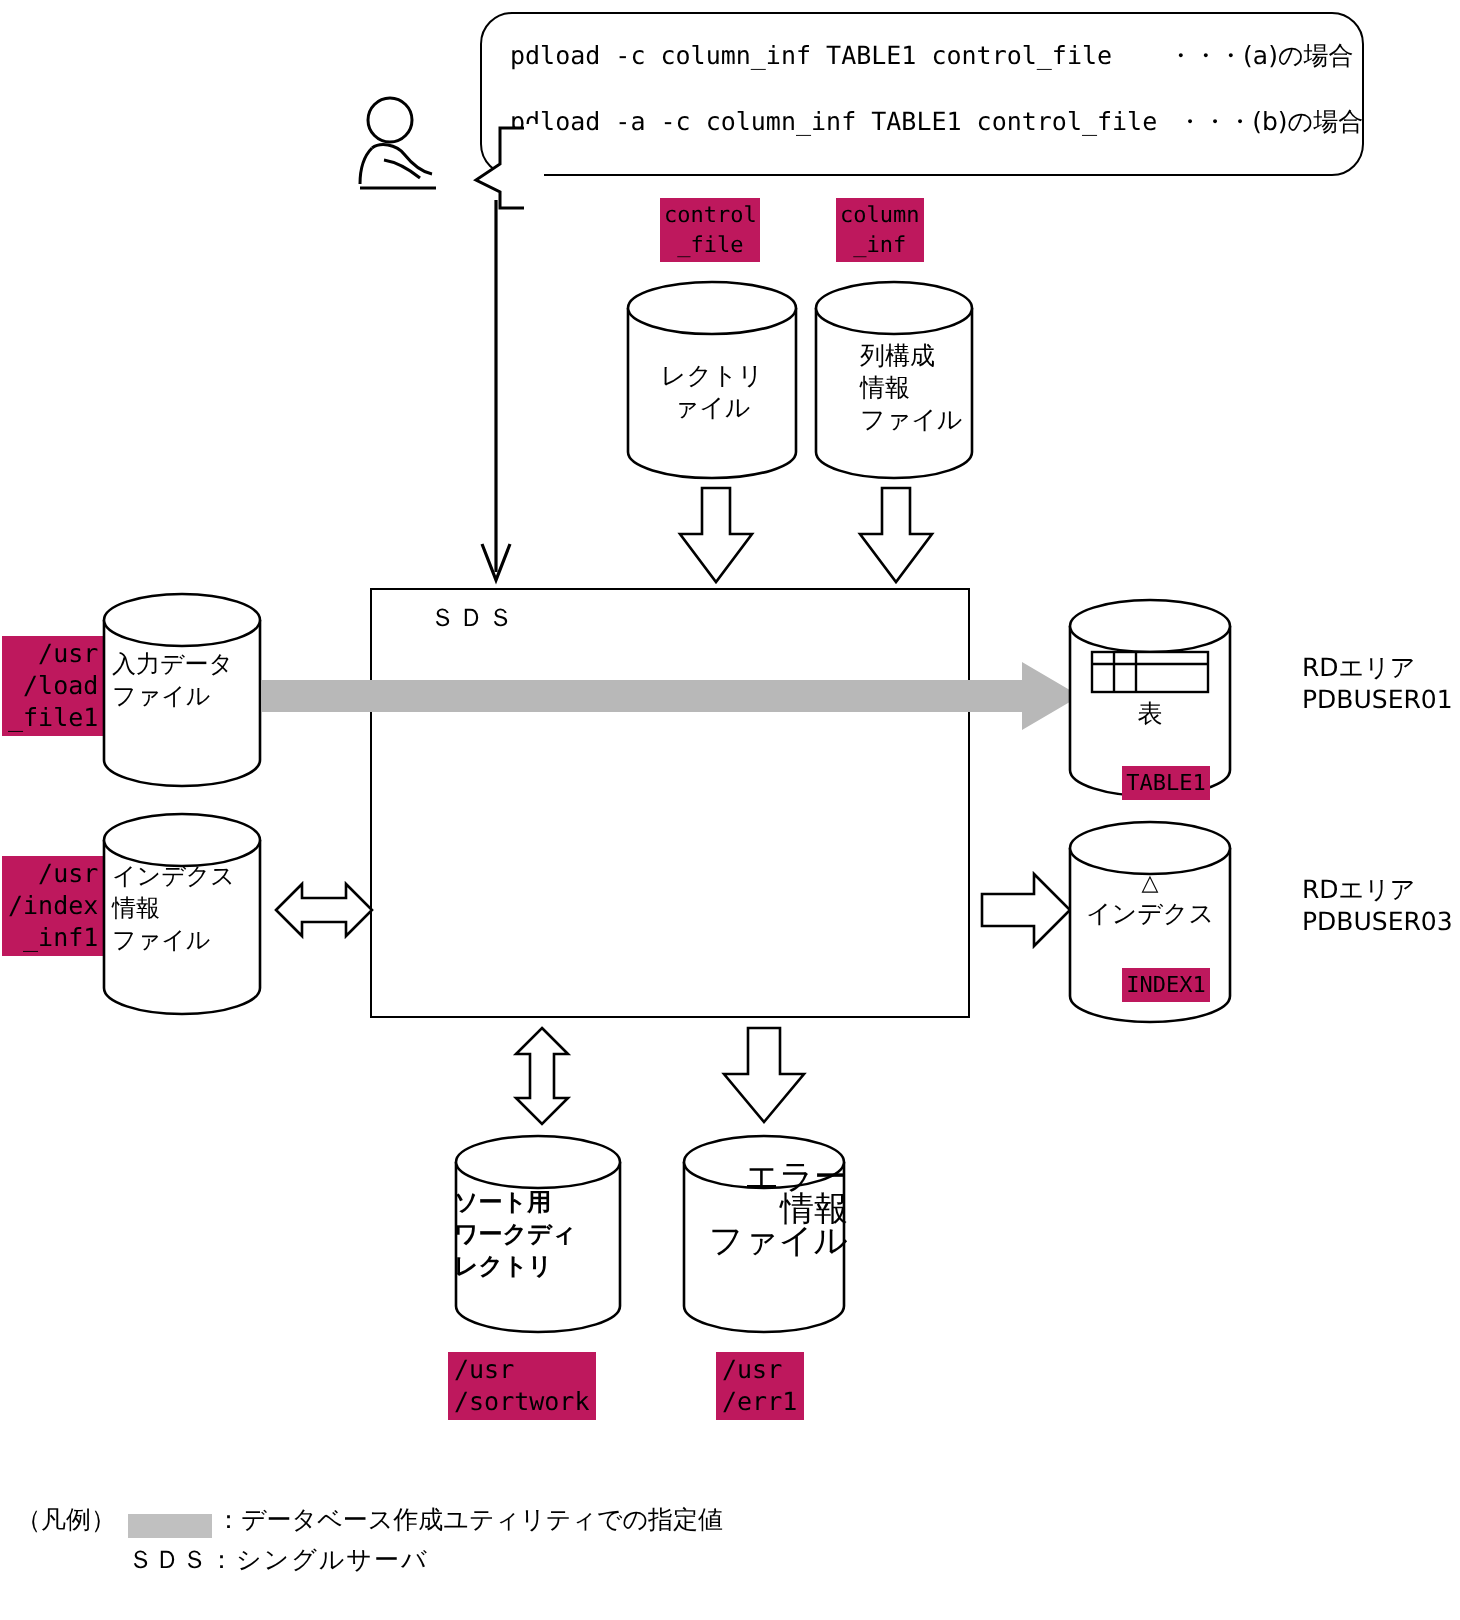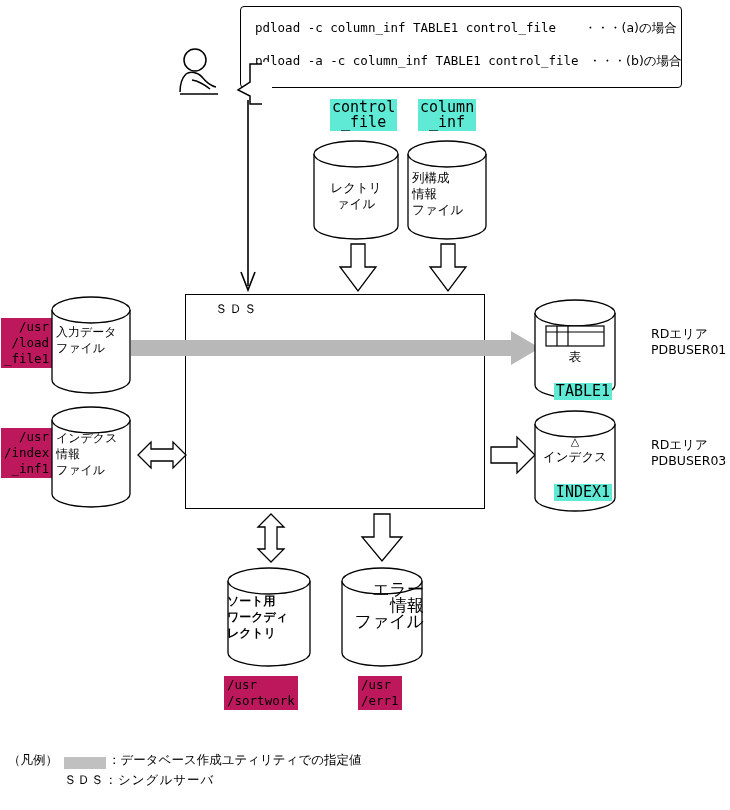"pdload -c column_inf TABLE1 control_file" #speech-bubble { border-radius: 4px -> 16px }
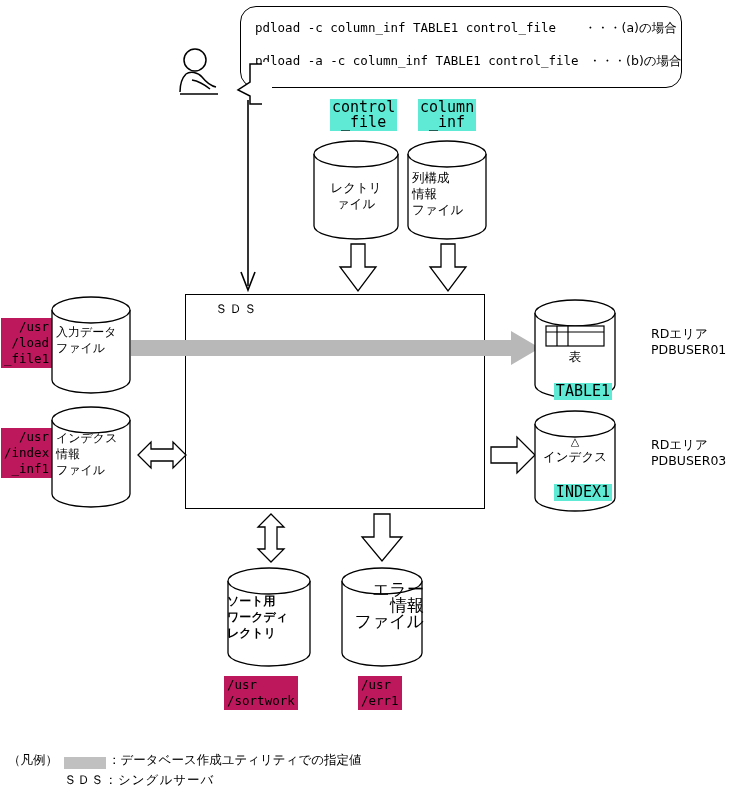"control" .hl { background: #5eead4 -> #be185d; font-size: 15px -> 11px }
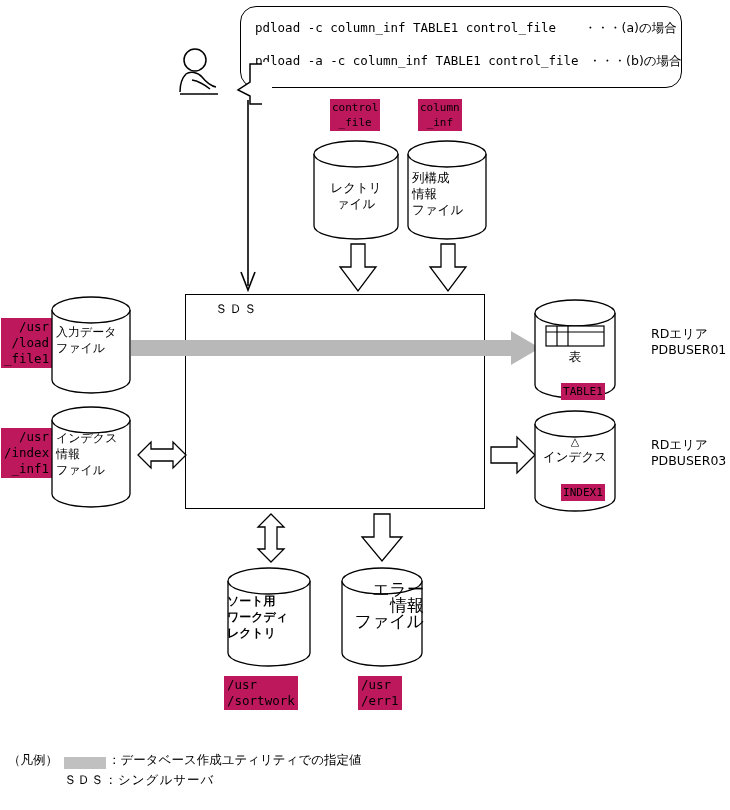"列構成" div.cyl-text { margin-left: none -> 18px }
